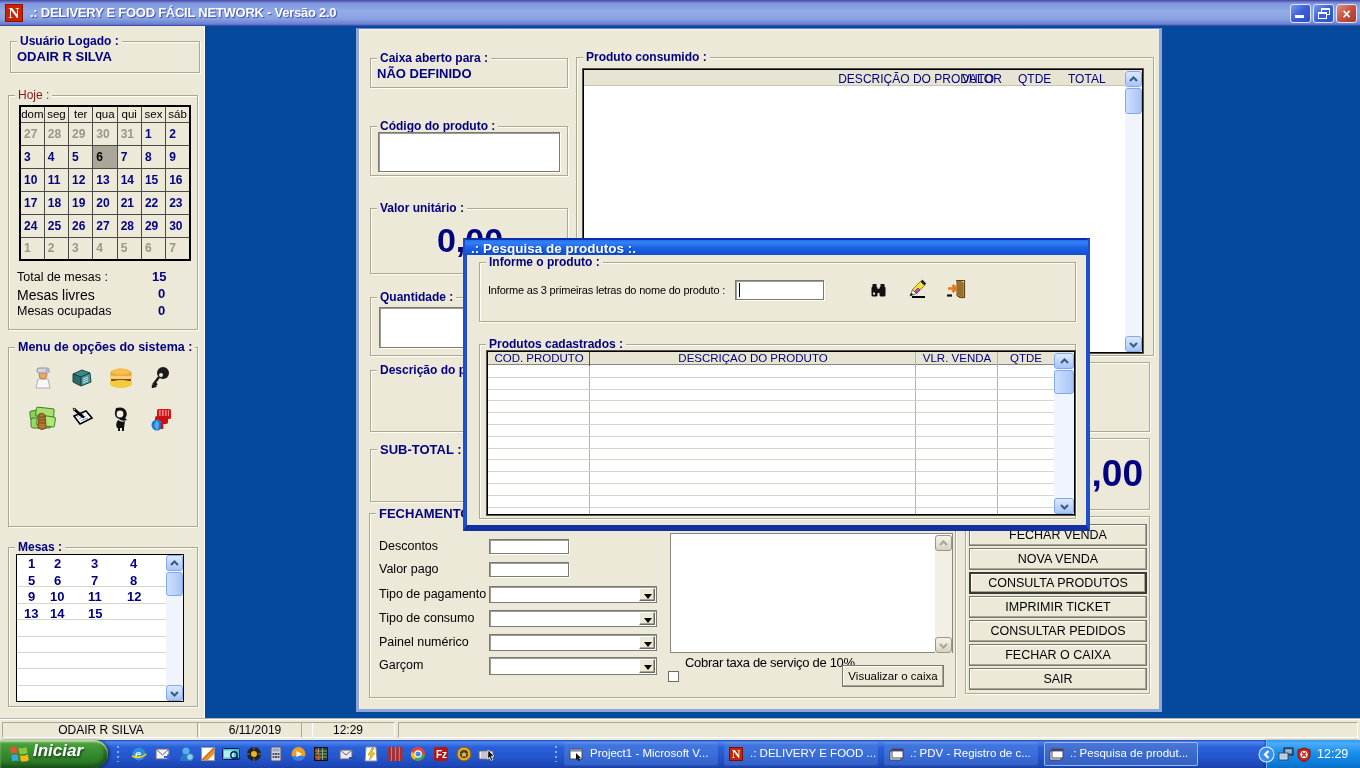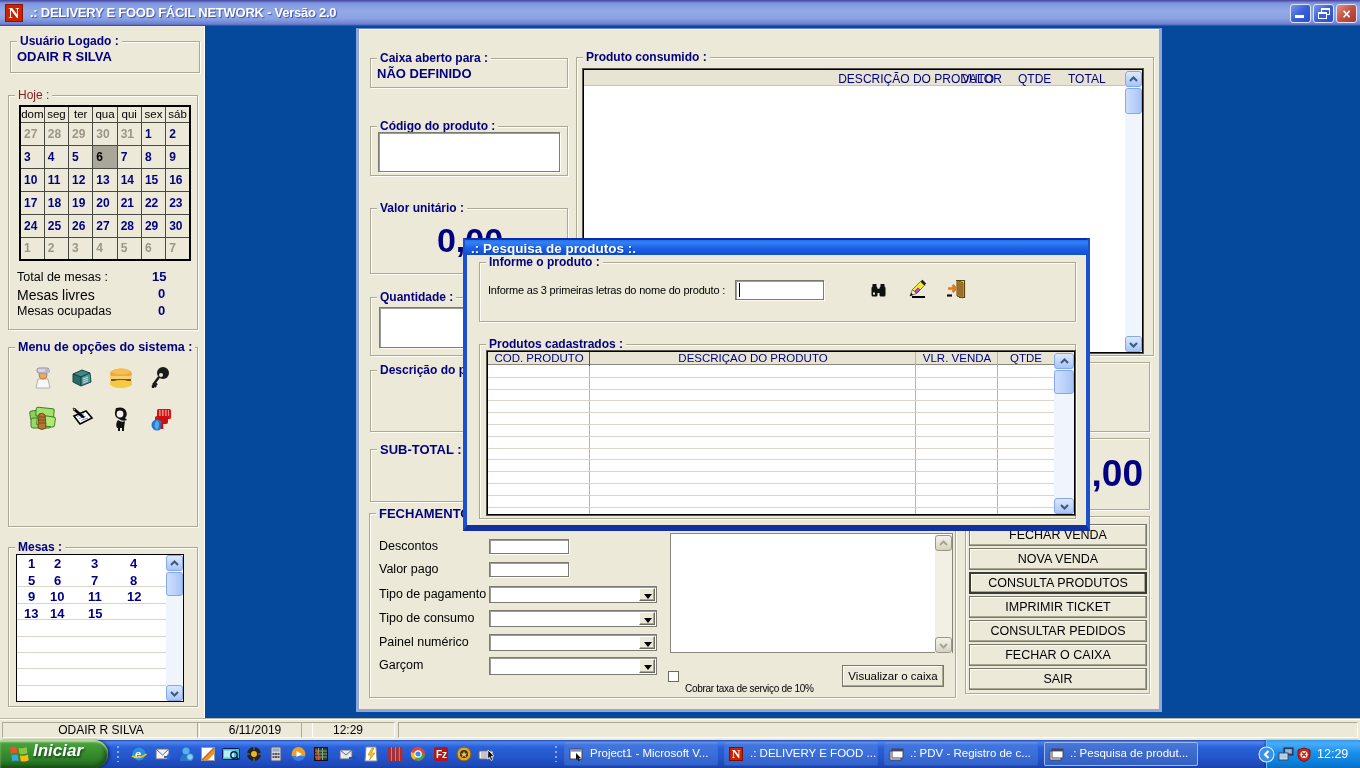"Cobrar taxa de serviço de" div.abs { font-size: 10px -> 13px; top: 169px -> 141px }
